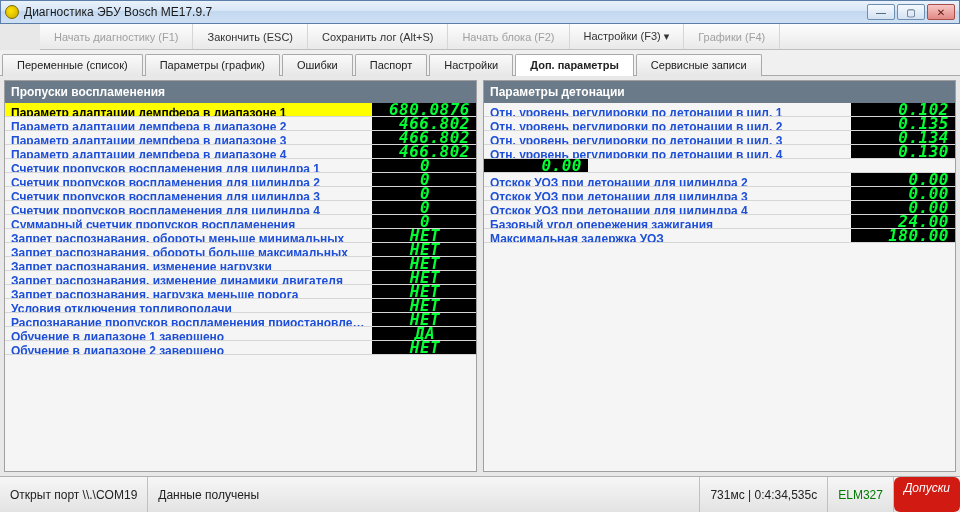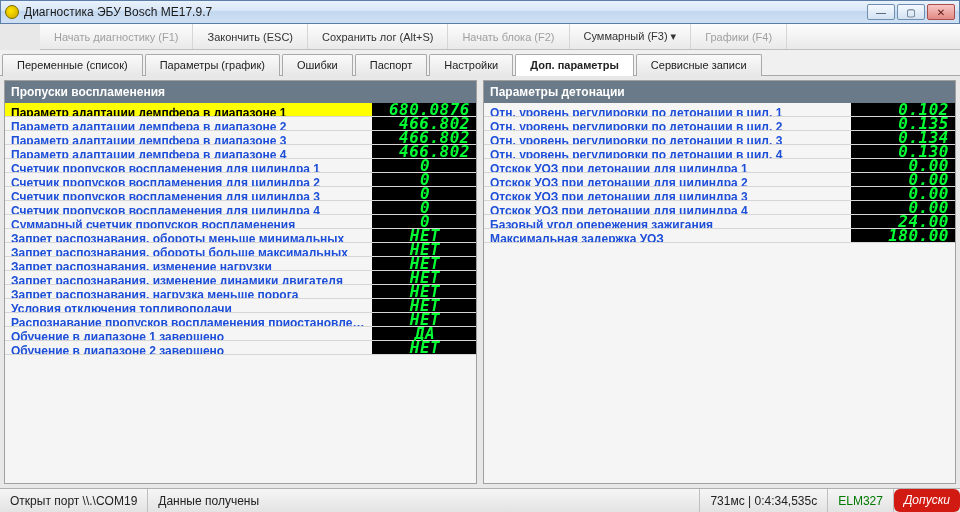"Суммарный (F3) ▾" div.menuitem { text: Суммарный -> Настройки }
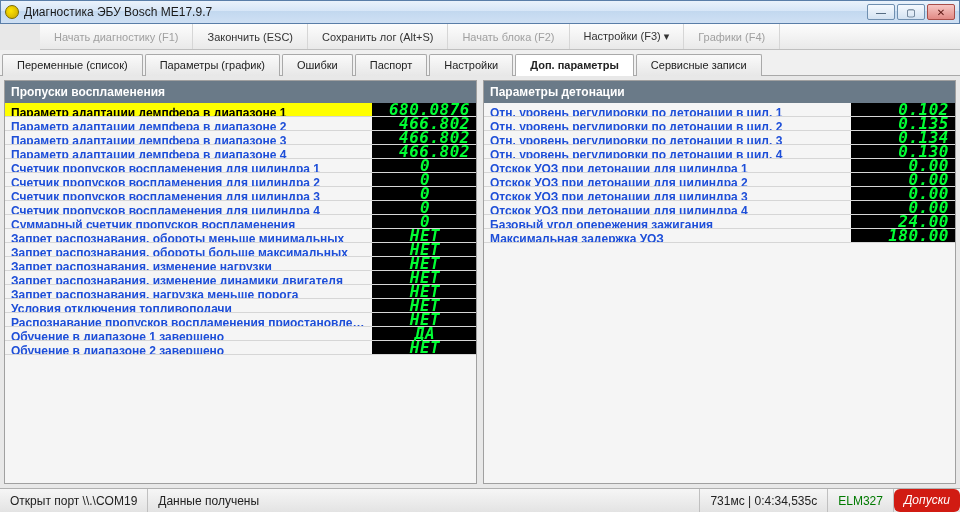"Отскок УОЗ при детонации для цилиндра 1" div.label { html: <div>Отскок УОЗ при детонации для цилиндра 1</div> -> none }
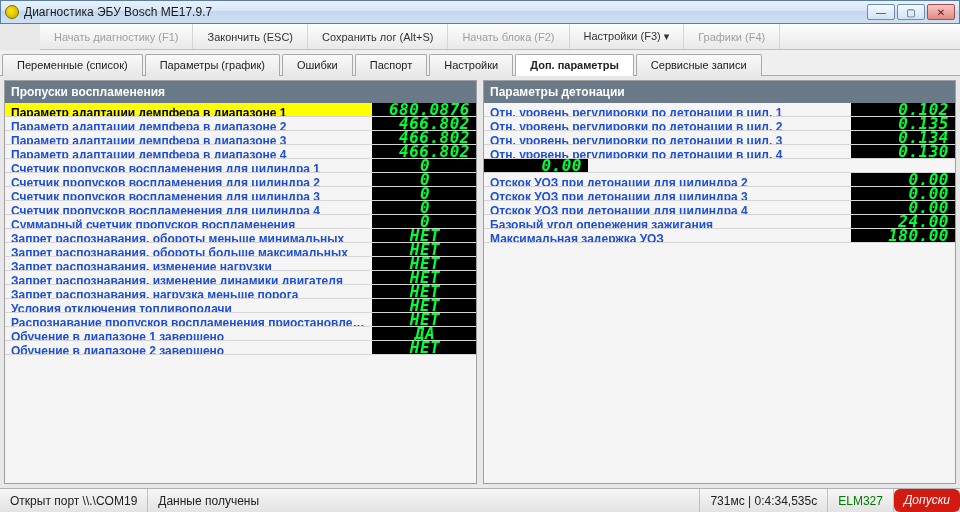"Открыт порт \\.\COM19" .statusbar { height: 24px -> 36px }
